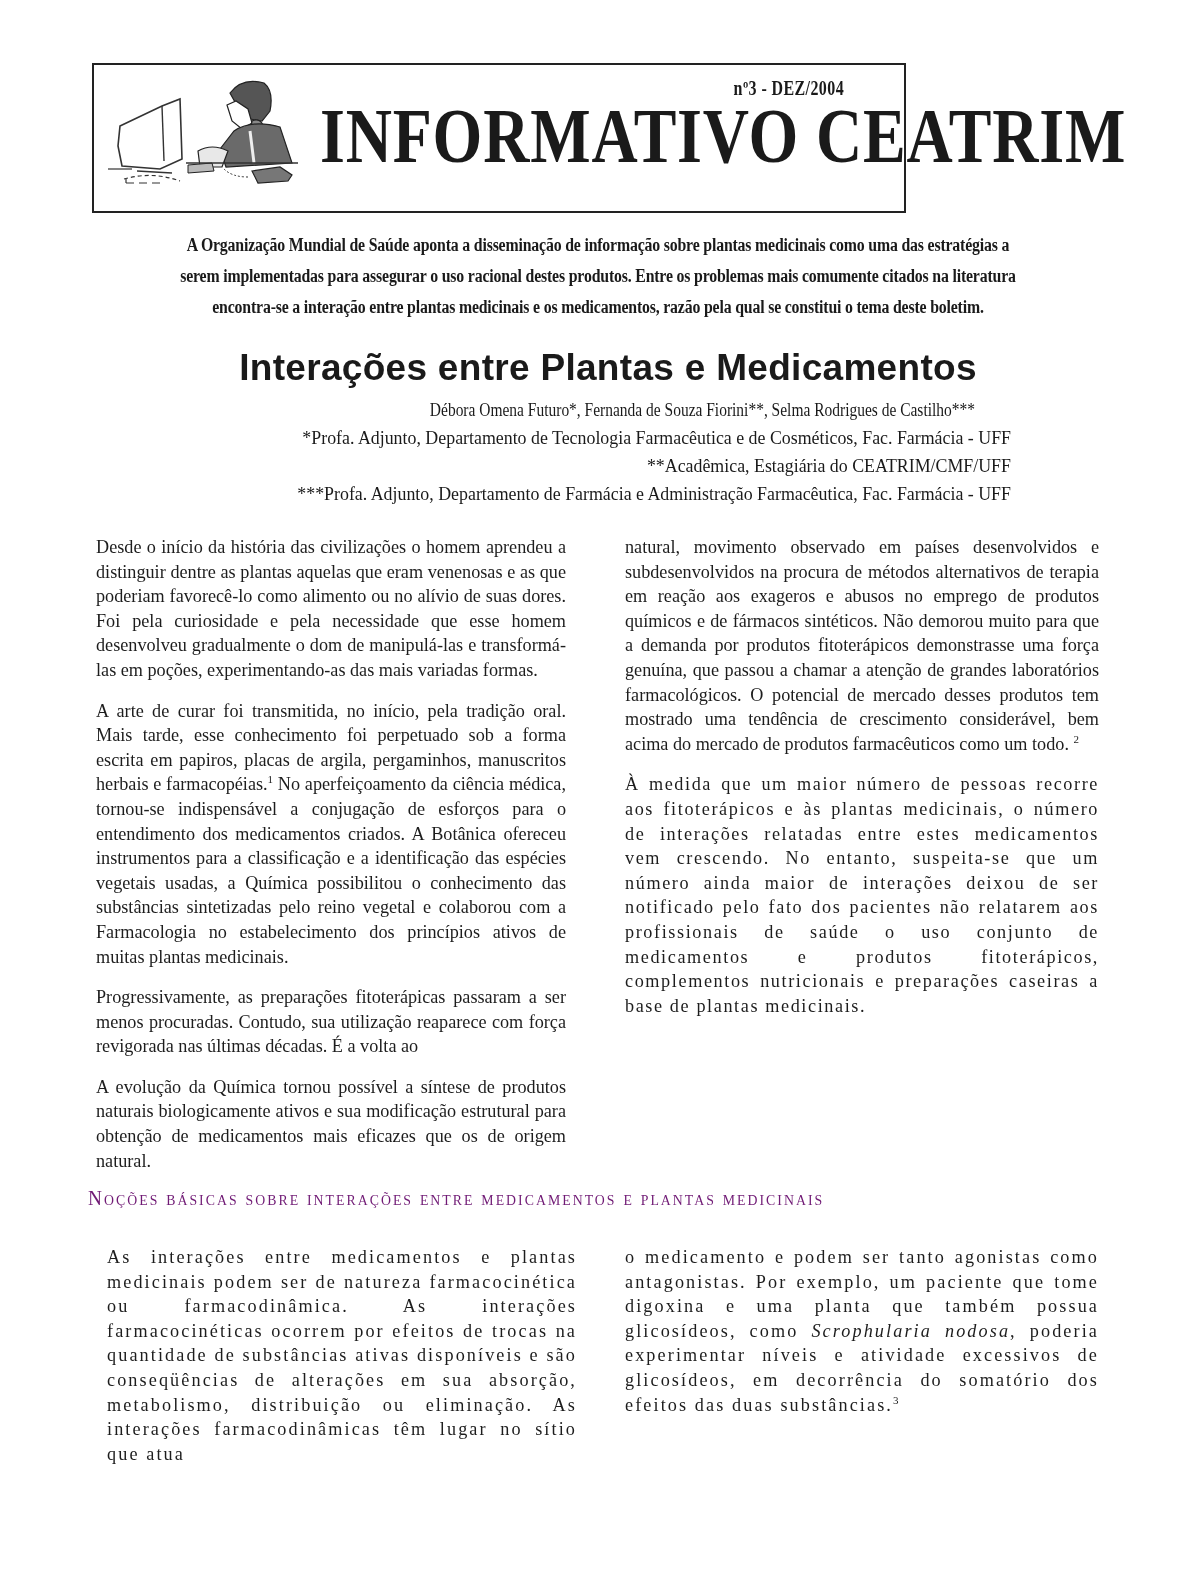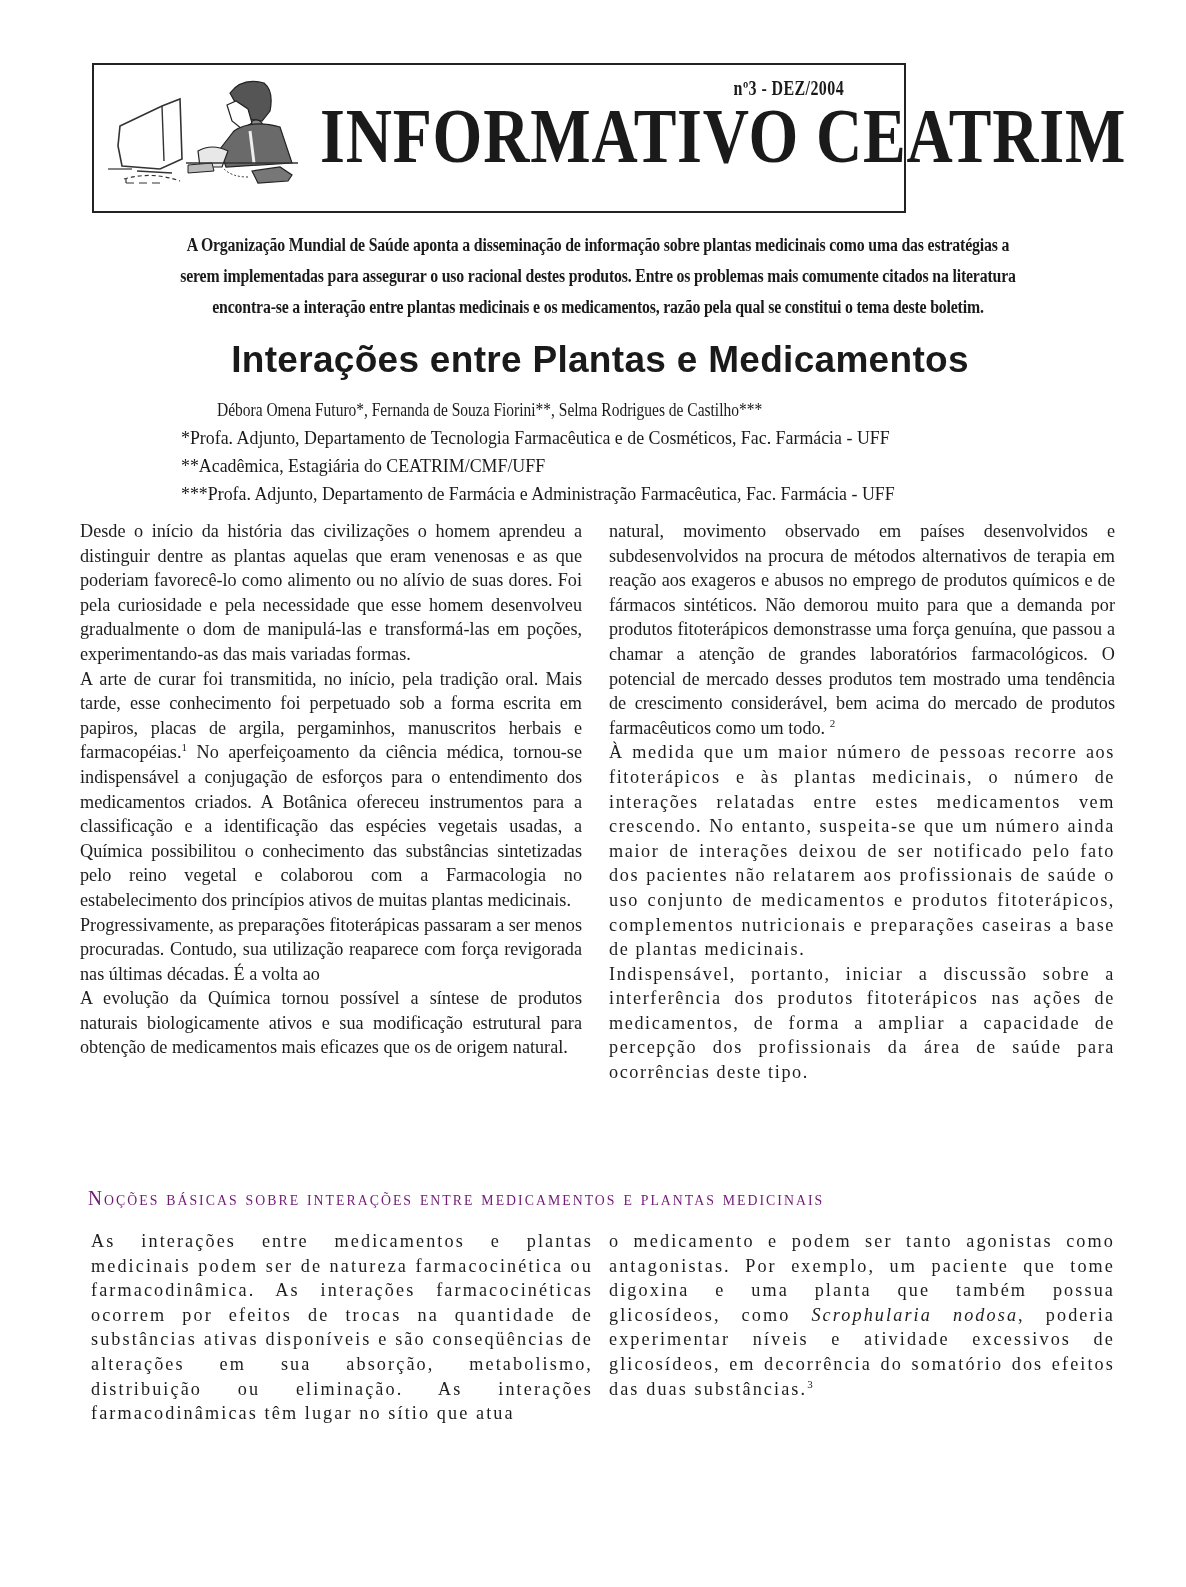"Interações entre Plantas e Medicamentos" h1.article-title { margin: 0 -> 8px }
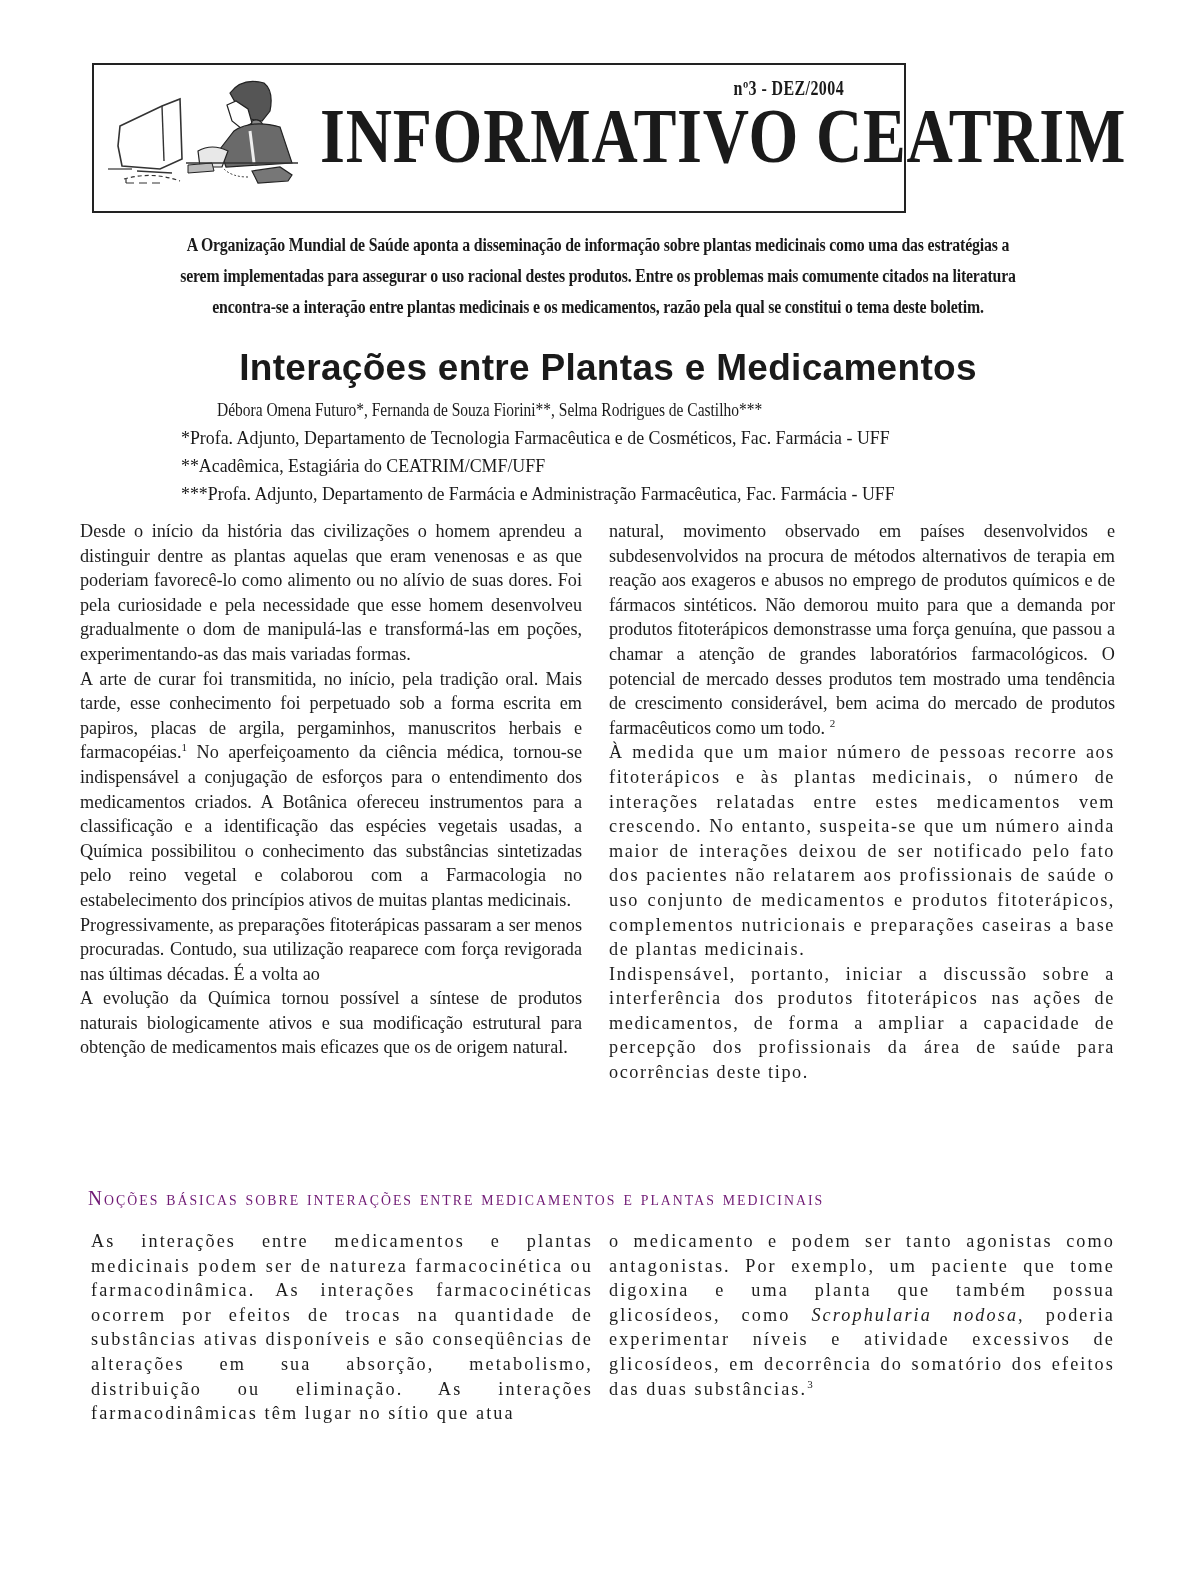"Débora Omena Futuro*, Fernanda de" .authors { left: 154px -> 138px; text-align: left -> right }
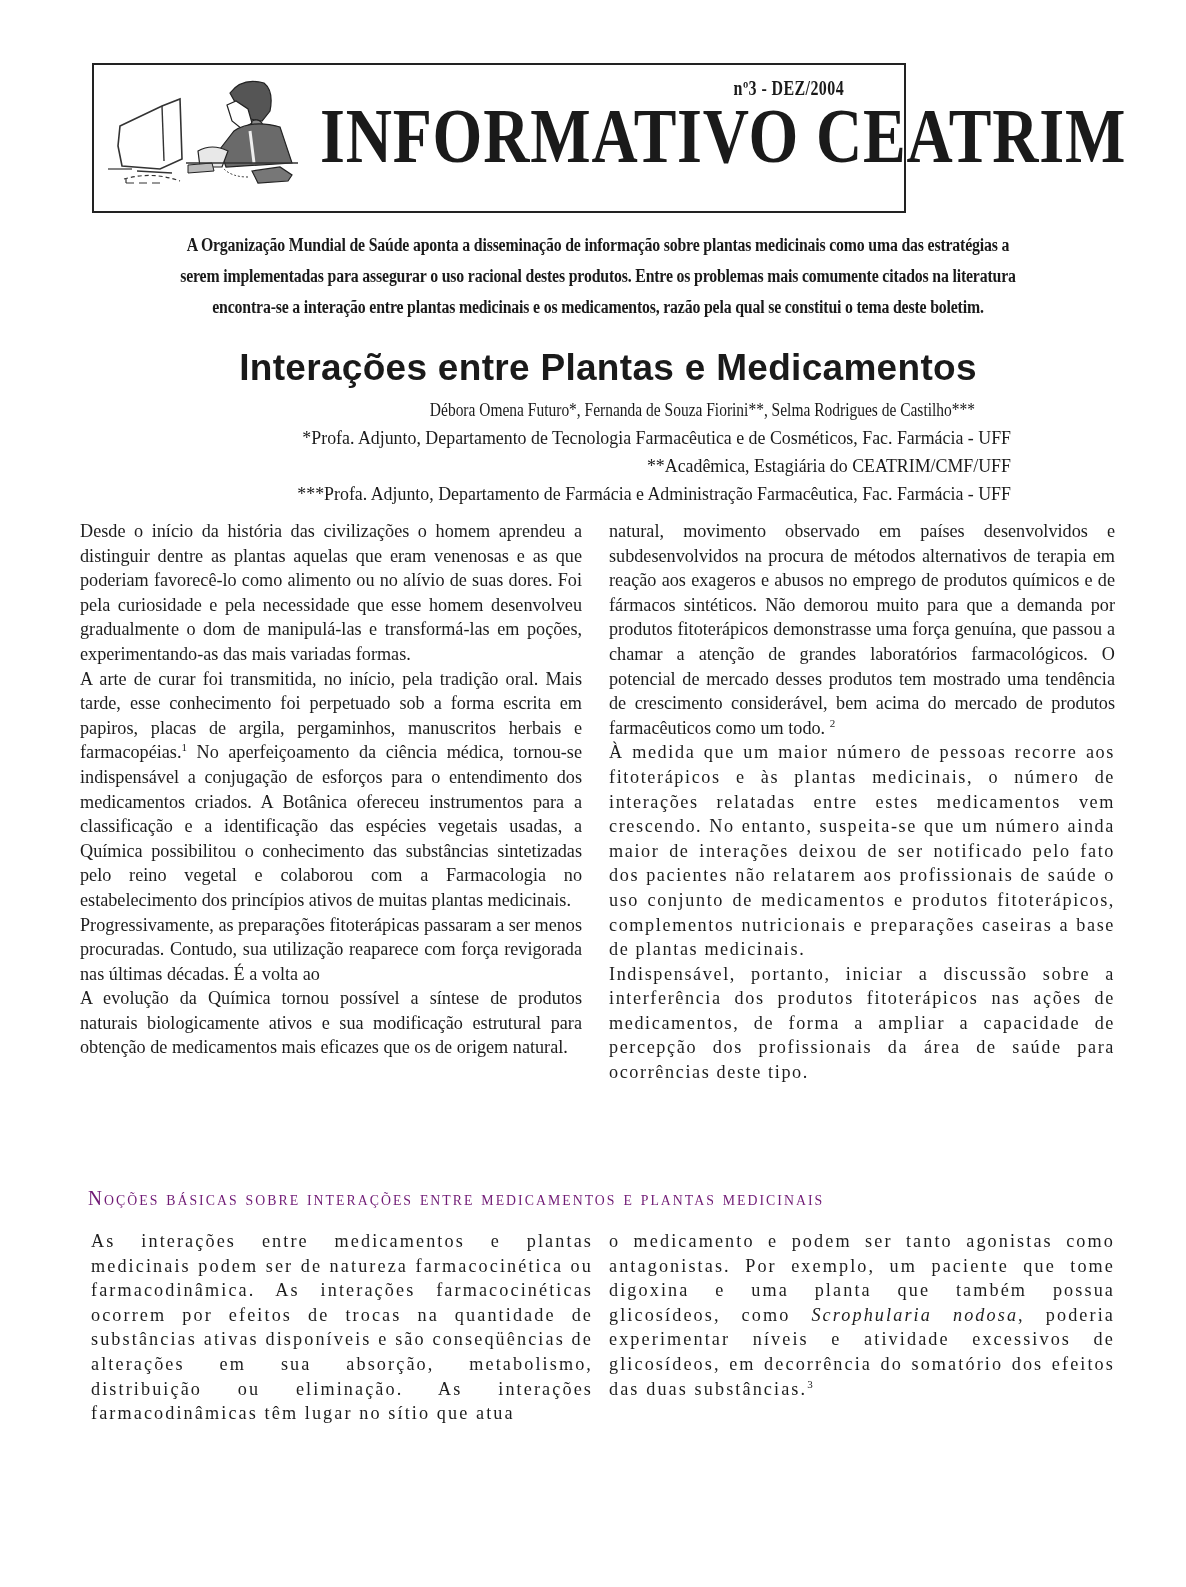"Desde o início da história" .col p { margin: 0 -> 16px }
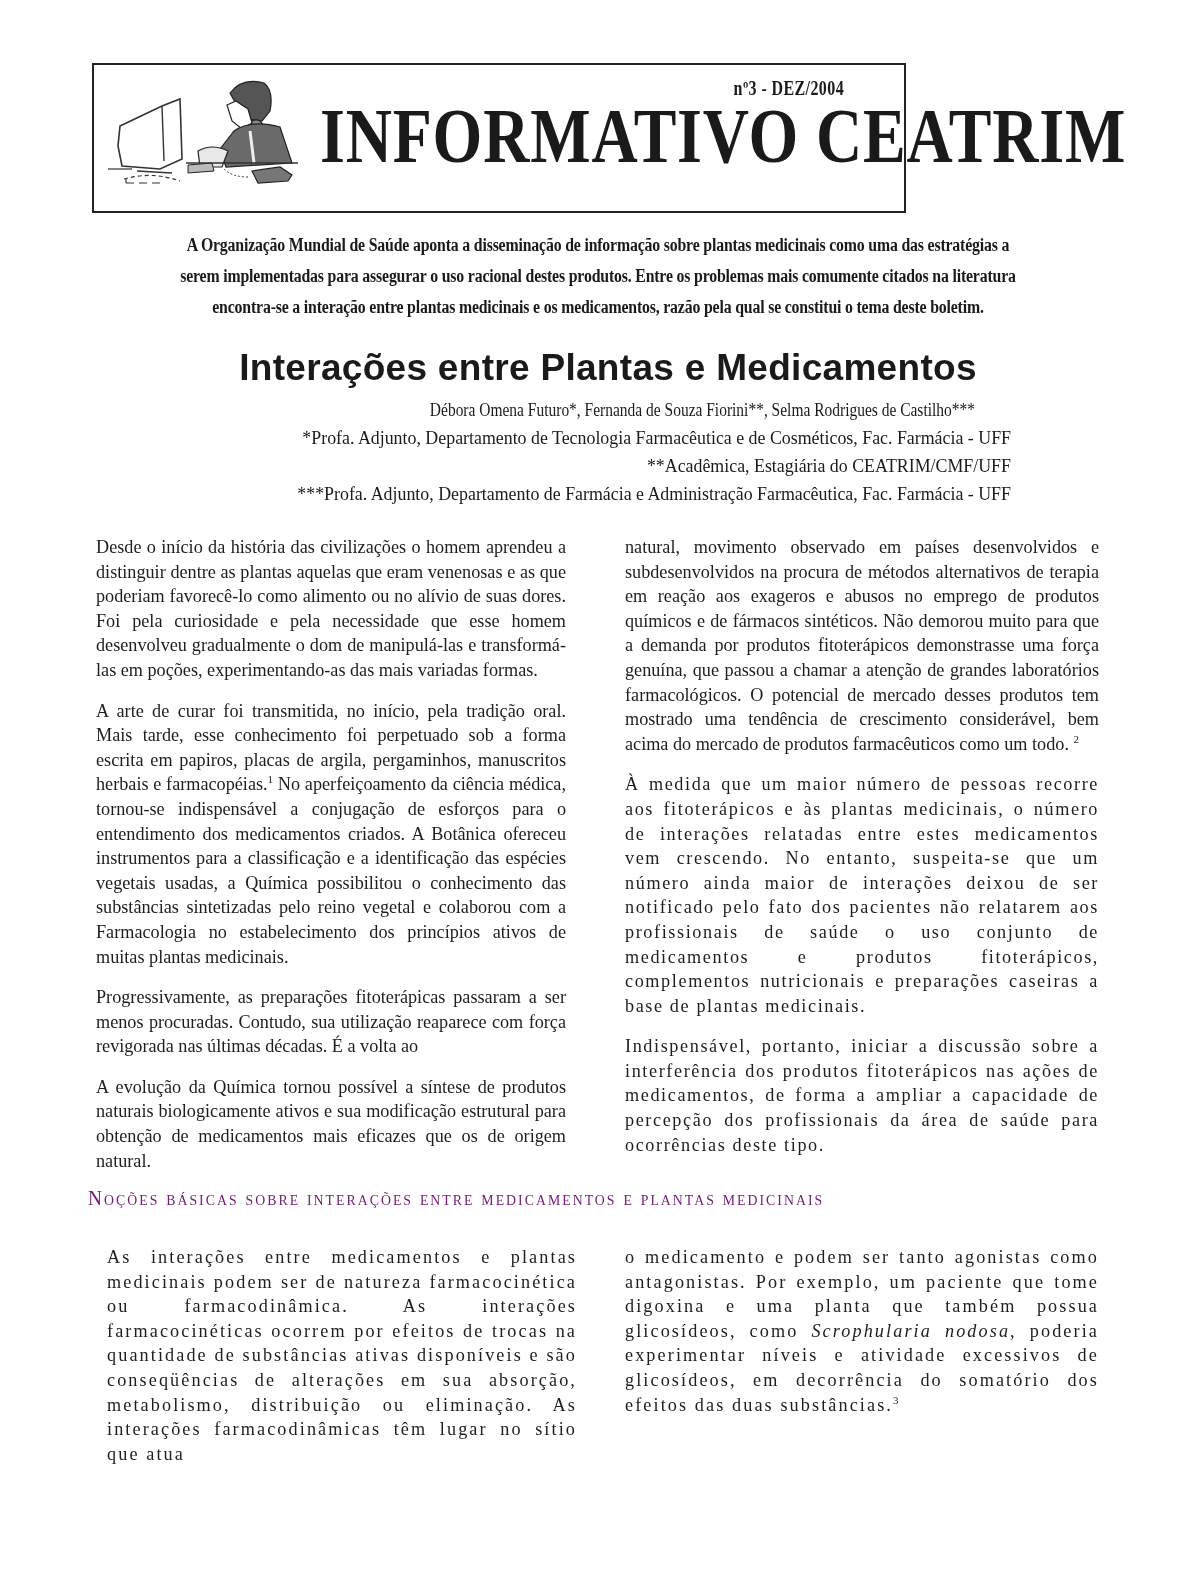"Indispensável, portanto, iniciar a" p.wide { html: <p>Indispensável, portanto, iniciar a discussão sobre a interferência dos produtos fitoterápicos nas ações de medicamentos, de forma a ampliar a capacidade de percepção dos profissionais da área de saúde para ocorrências deste tipo.</p> -> none }
